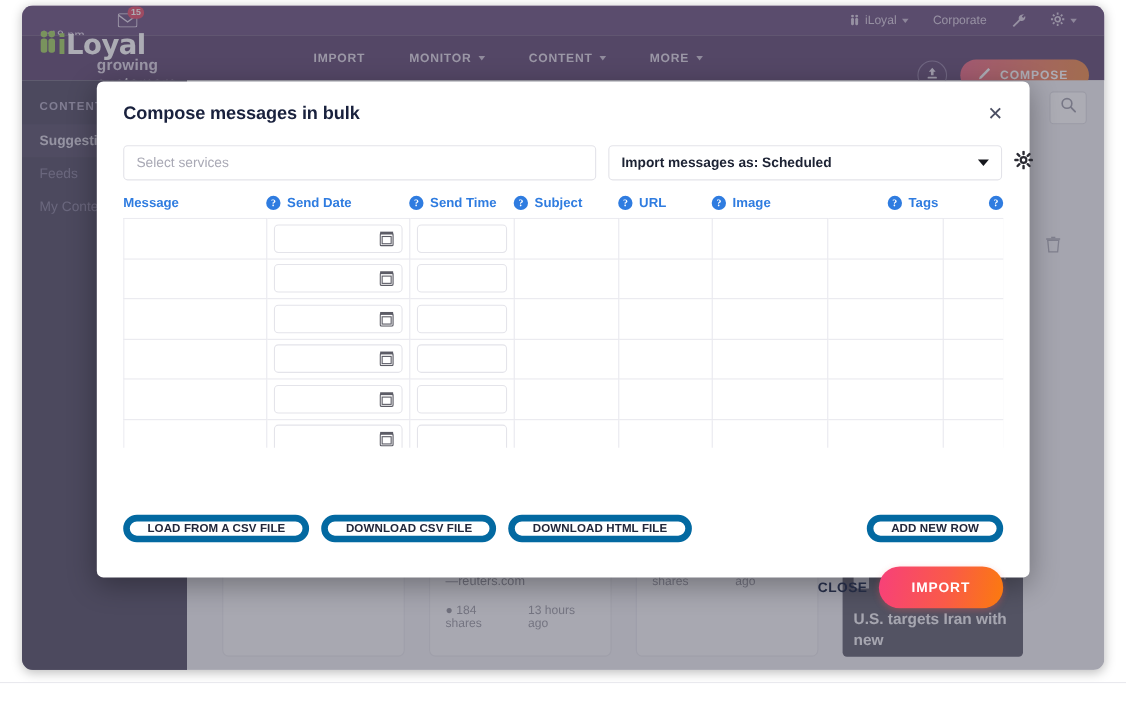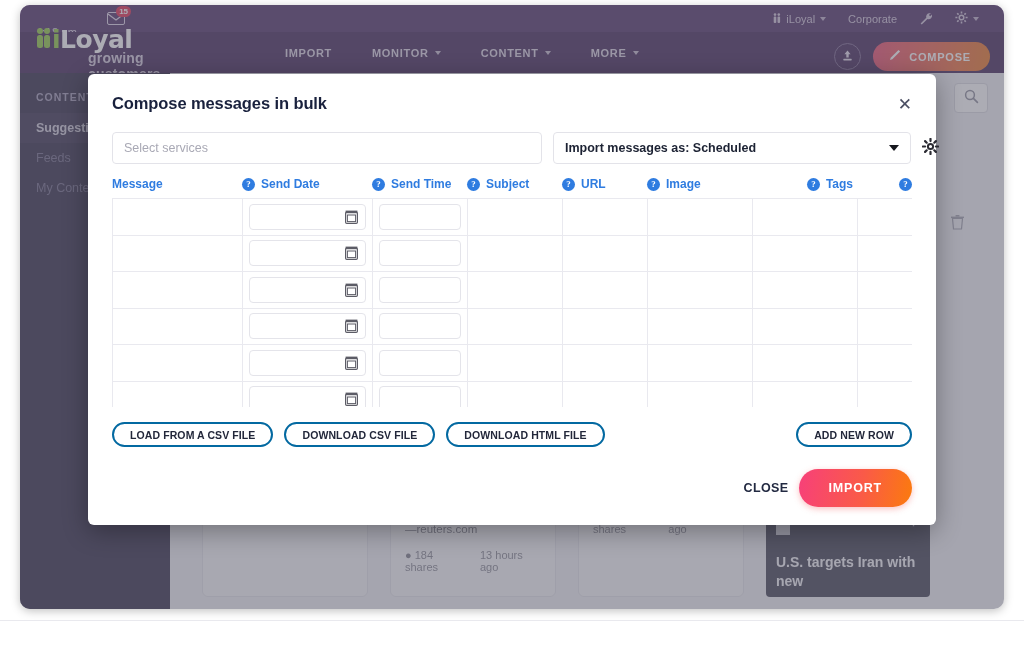"COMPOSE" .nav-right { top: 4px -> 16px }
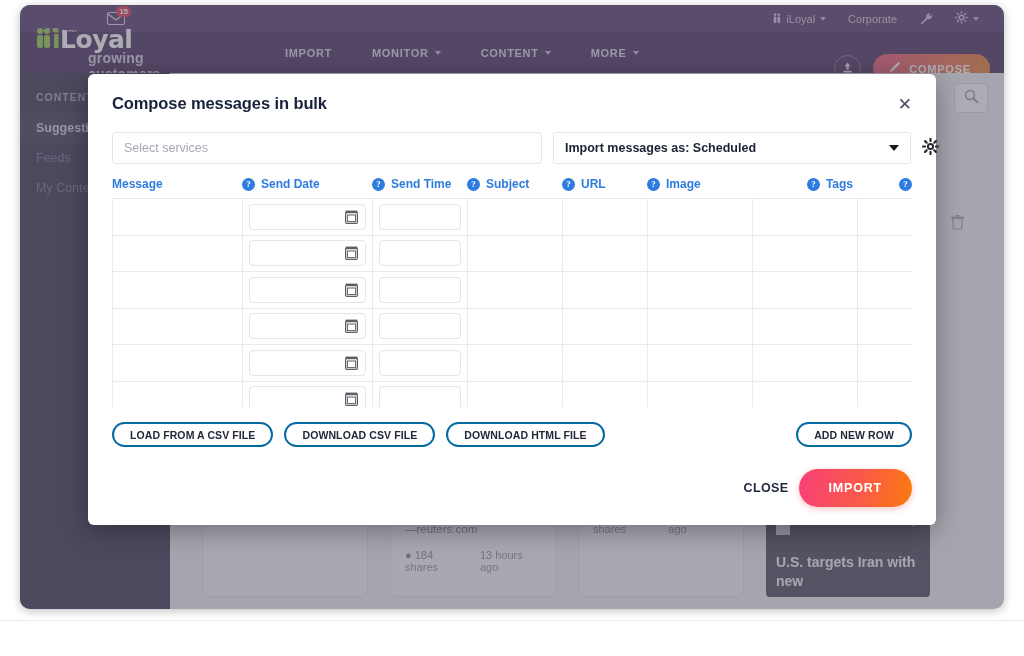"LOAD FROM A CSV FILE" .pill-btn { border: 2px solid #0369a1 -> 6px solid #0369a1; margin-top: none -> 46px }
